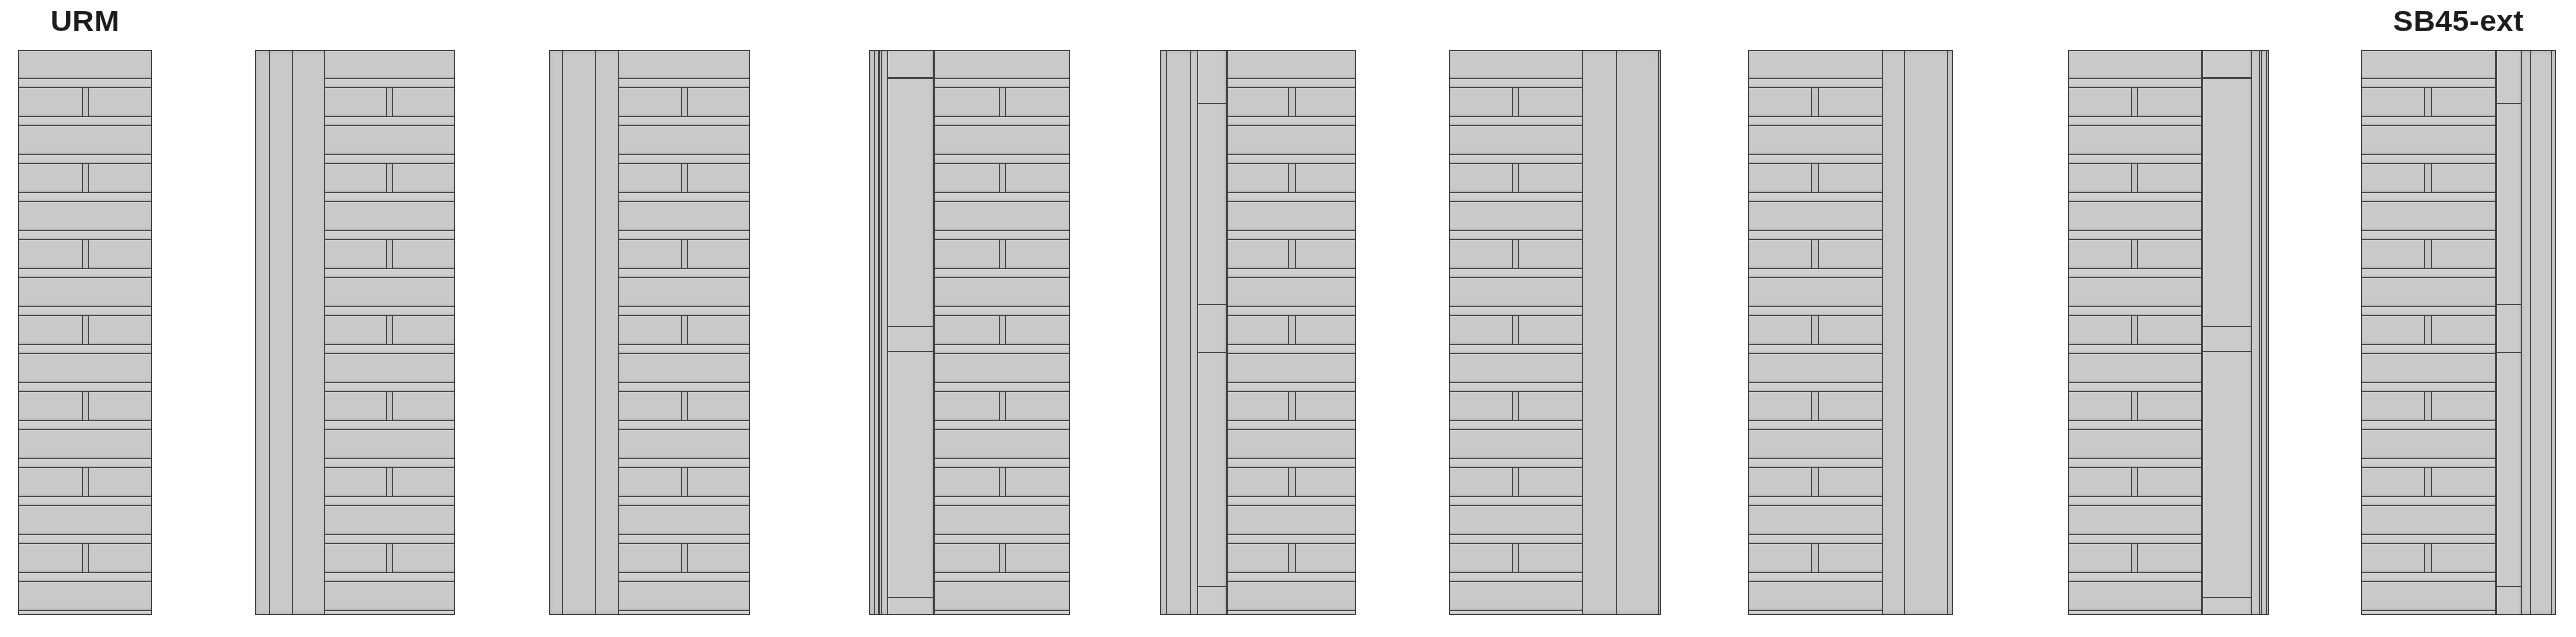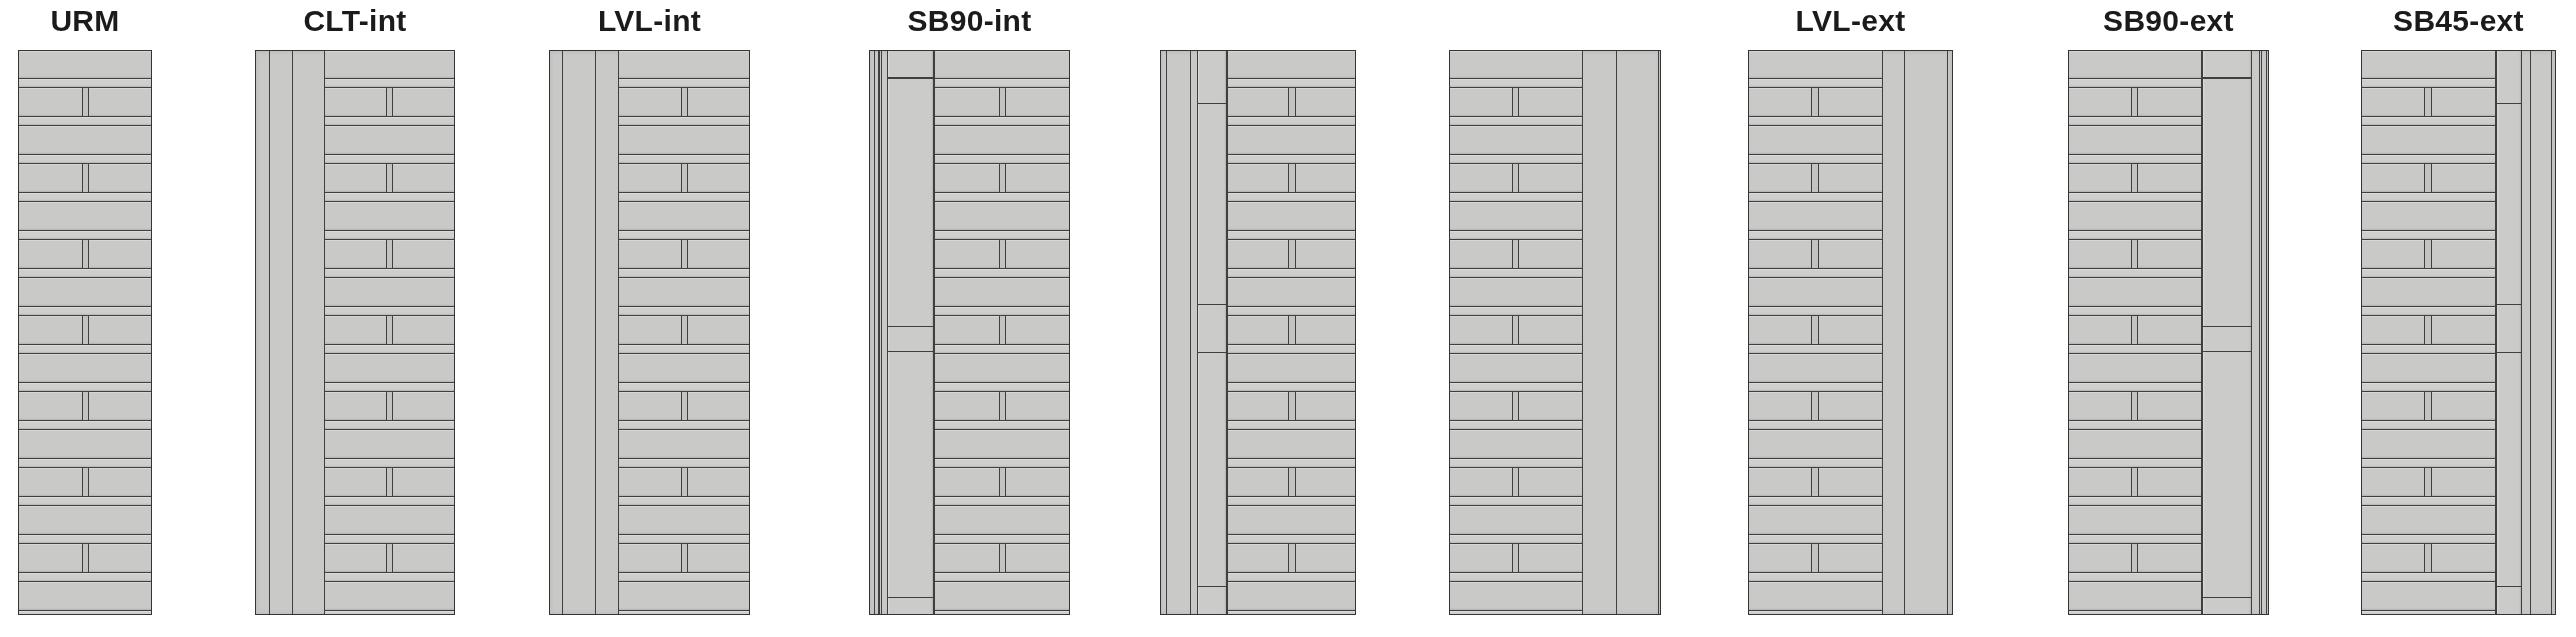"CLT-int" div.wall-label { html: <div>CLT-int</div> -> none }
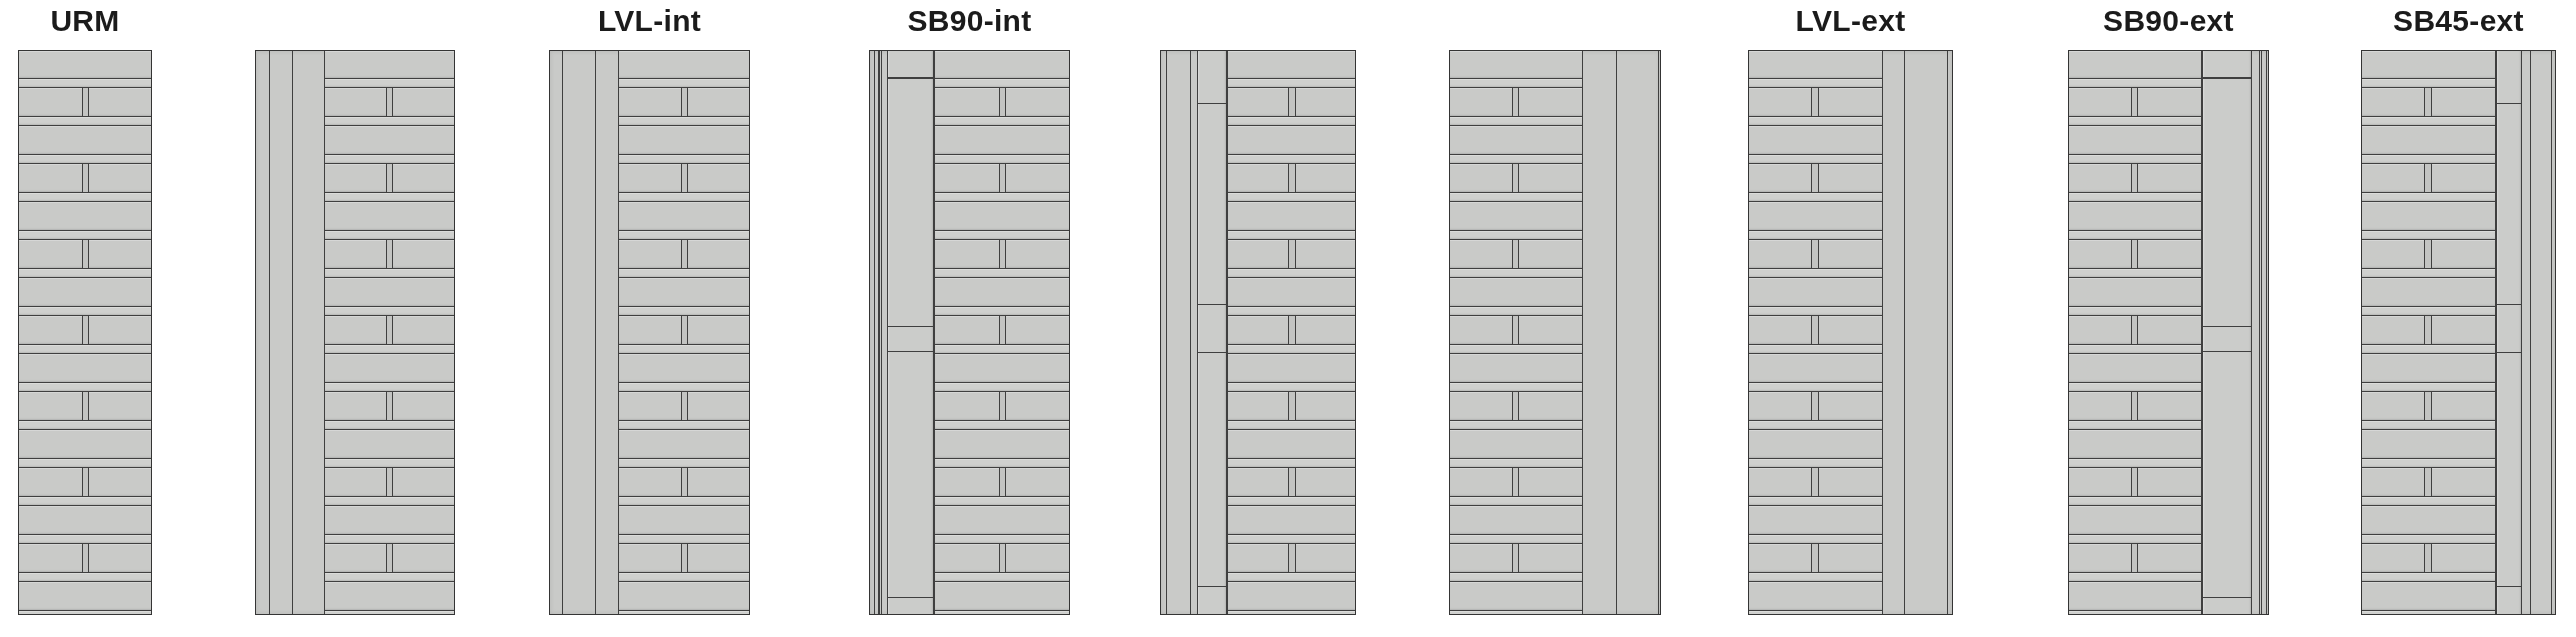"LVL-int" div.wall-label { html: <div>LVL-int</div> -> none }
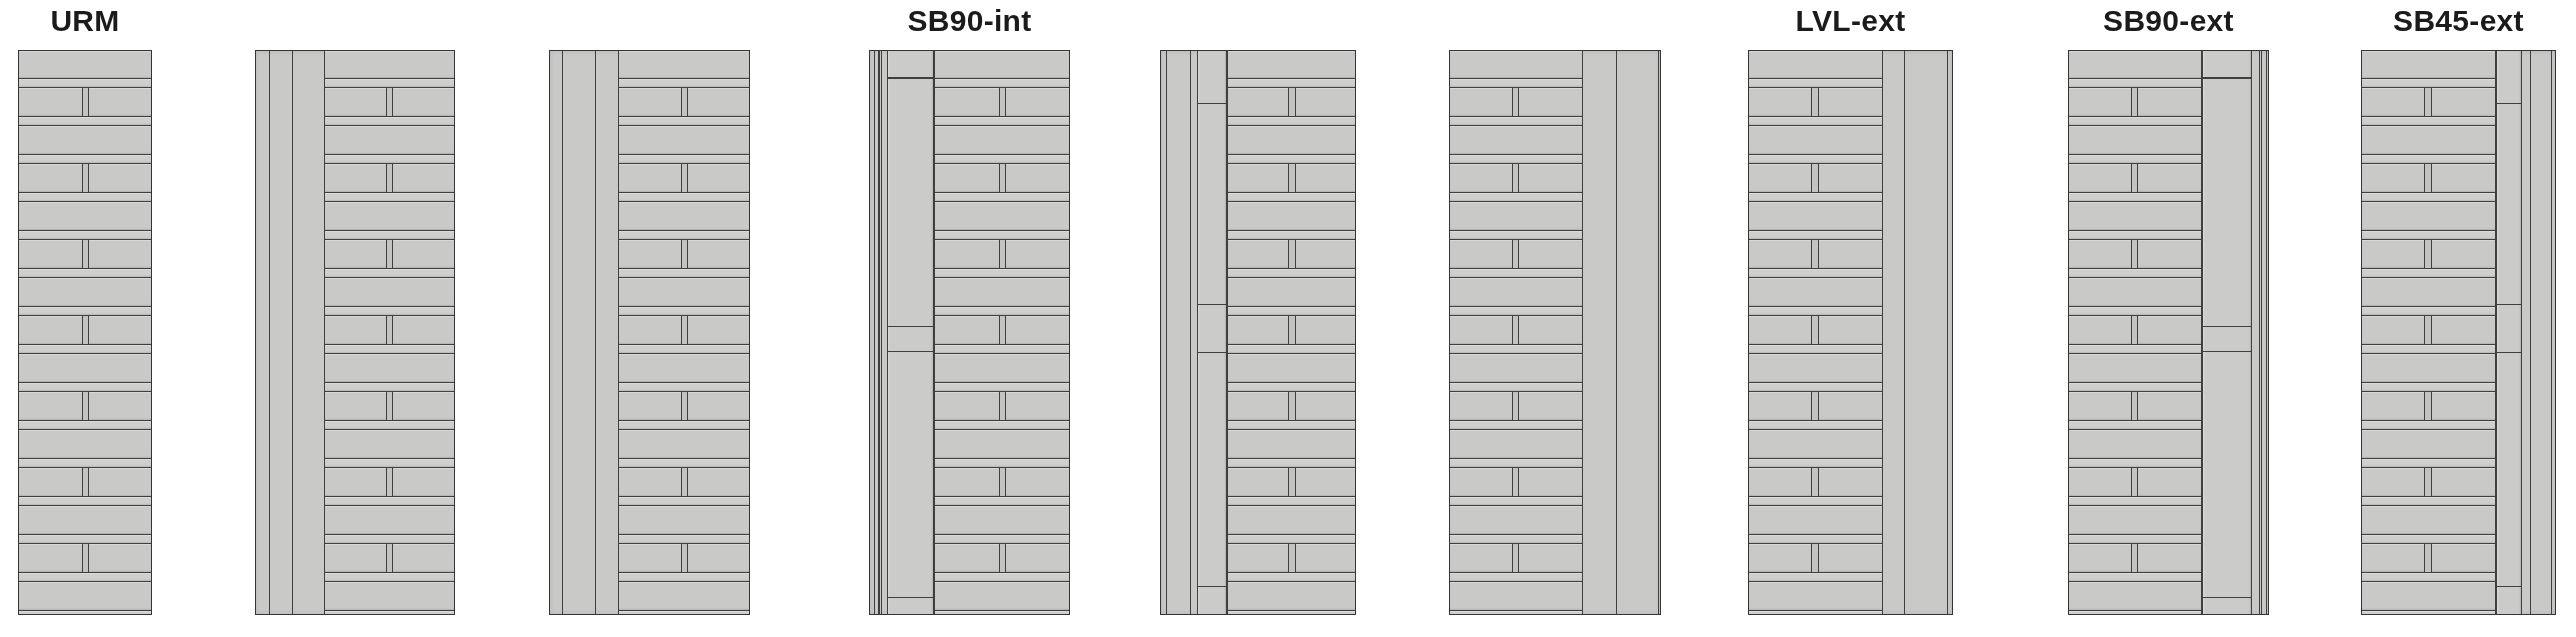"SB90-int" div.wall-label { html: <div>SB90-int</div> -> none }
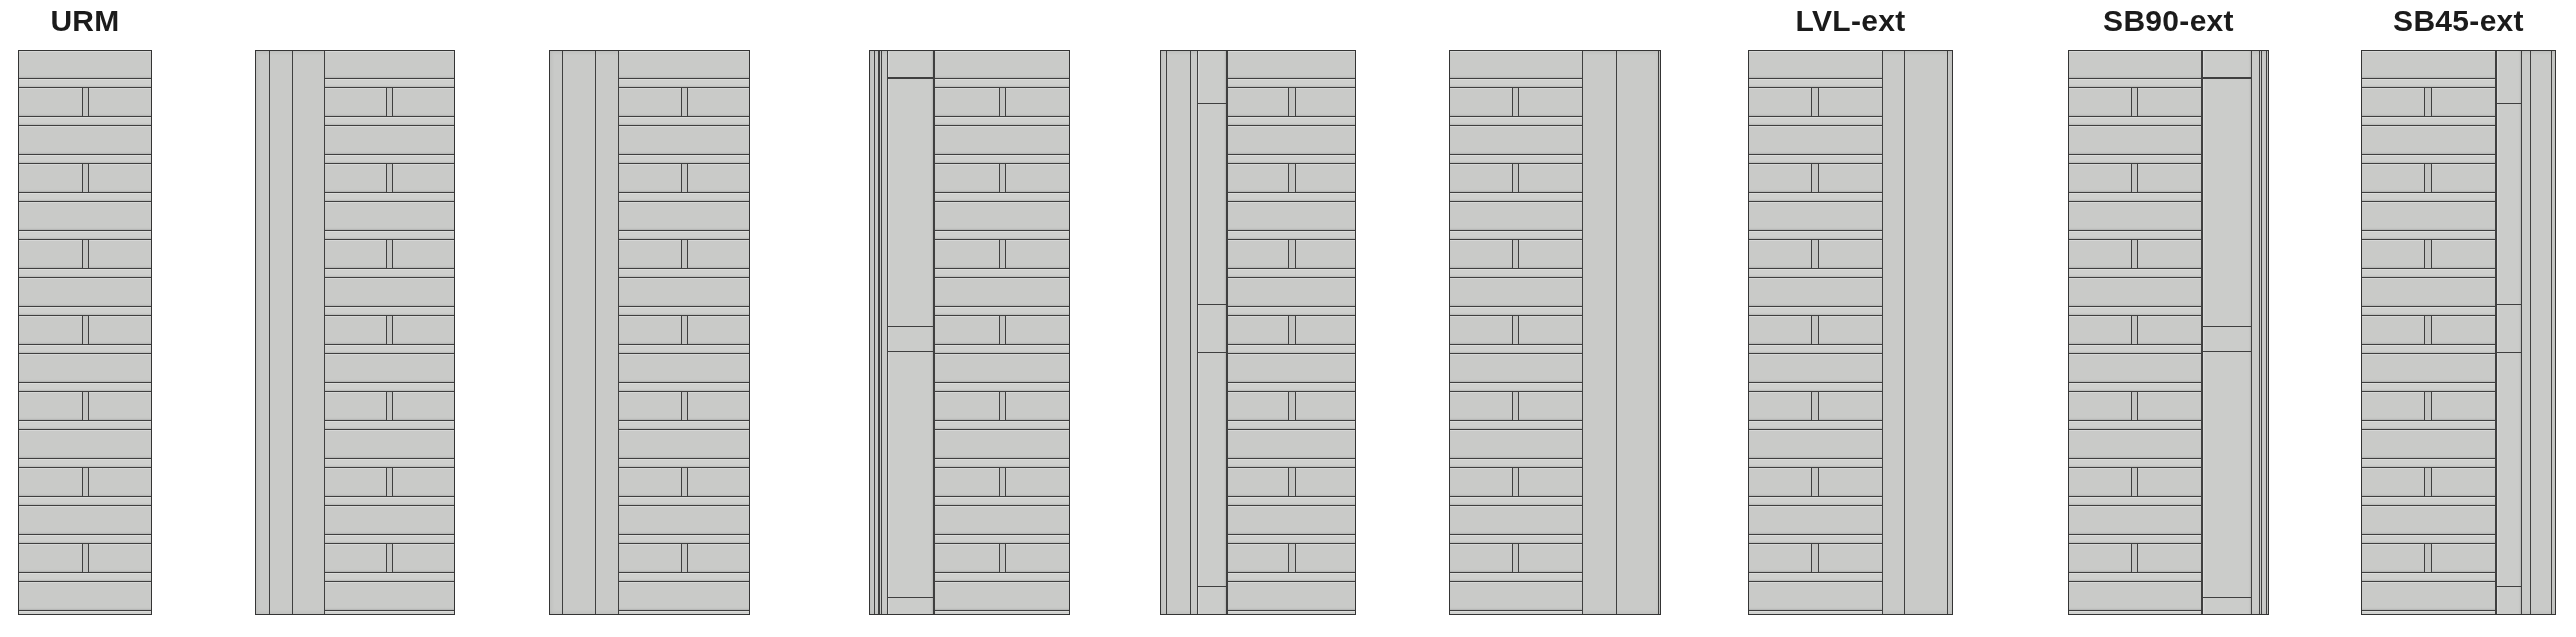"LVL-ext" div.wall-label { html: <div>LVL-ext</div> -> none }
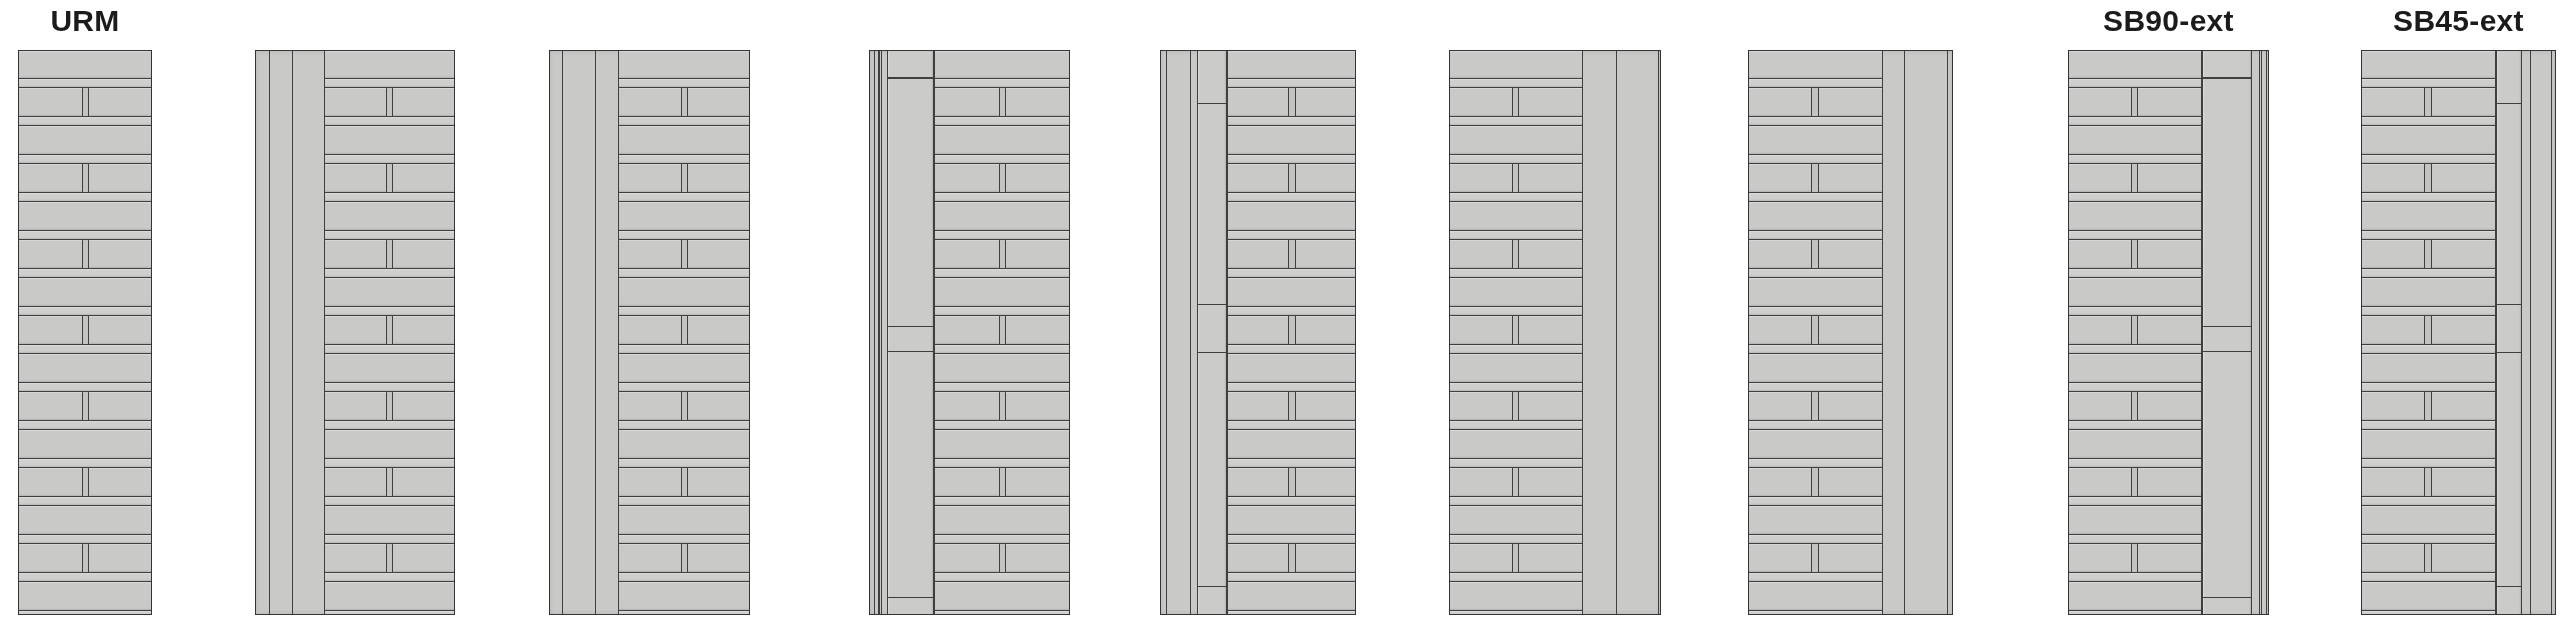"SB90-ext" div.wall-label { html: <div>SB90-ext</div> -> none }
